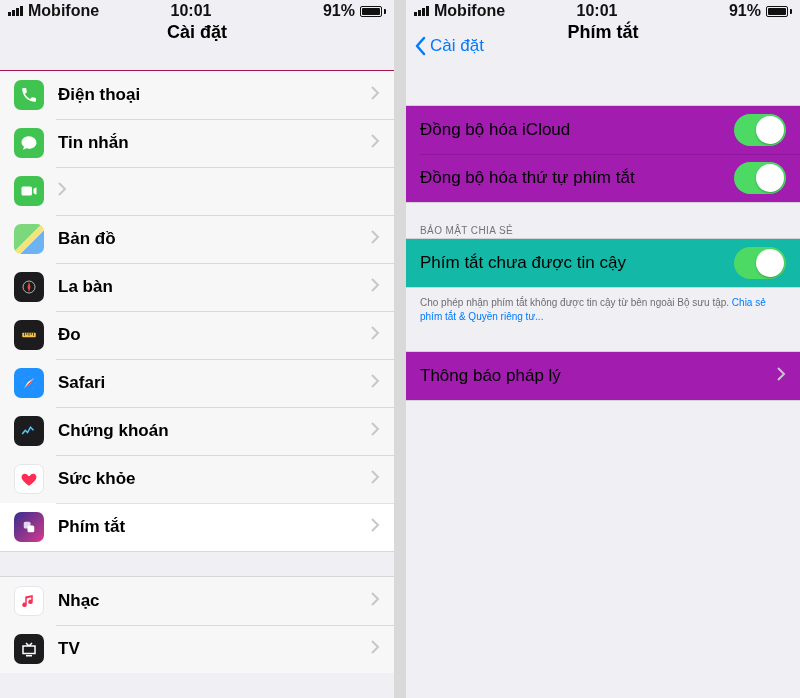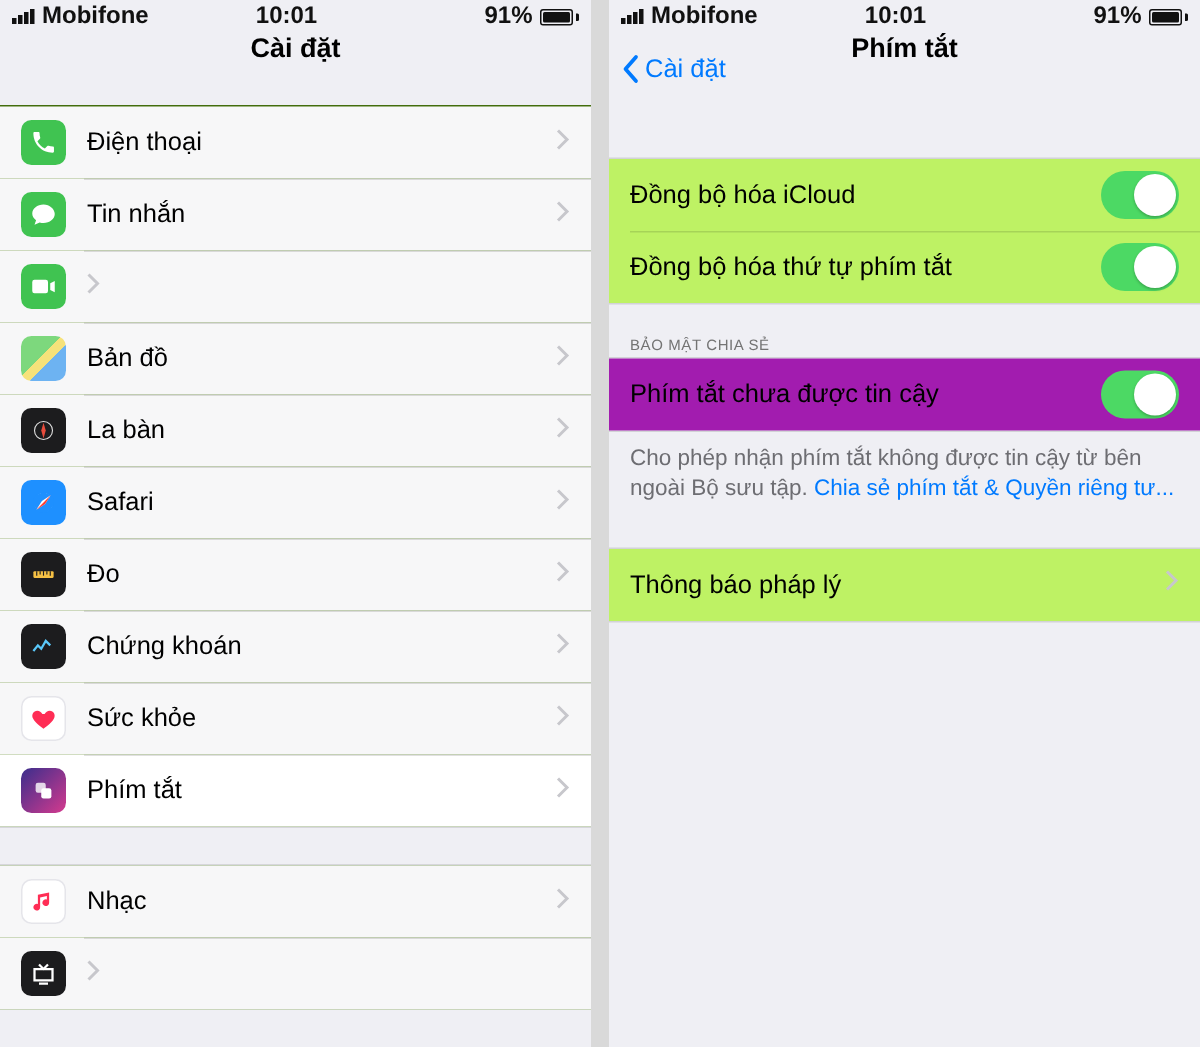"Điện thoại" .phone.left .list { background: #4d7c0f -> #be185d; font-weight: none -> bold }
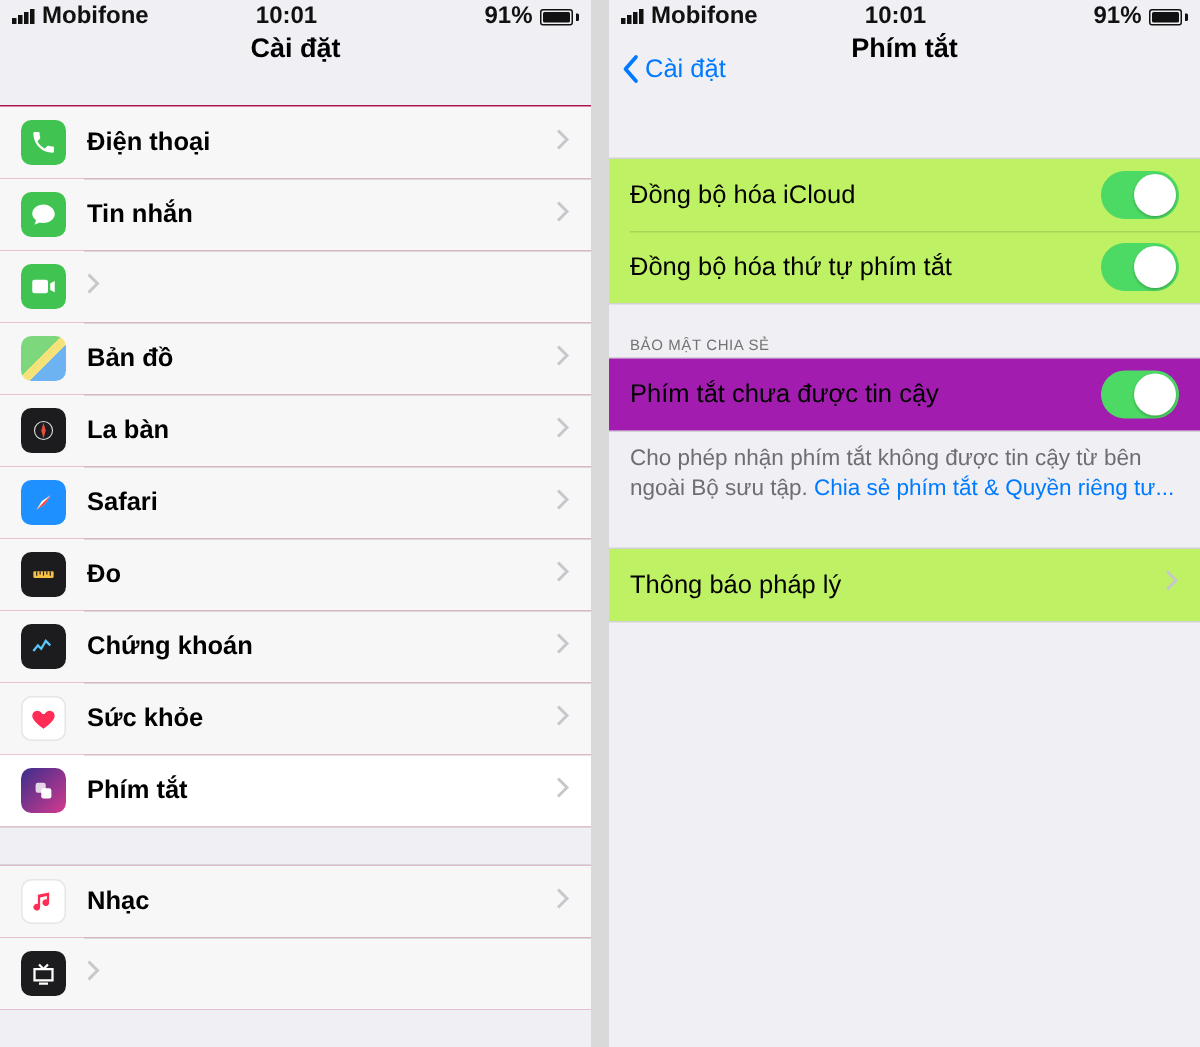"Đồng bộ hóa iCloud" .phone.right .cell { background: #bef264 -> #a21caf }
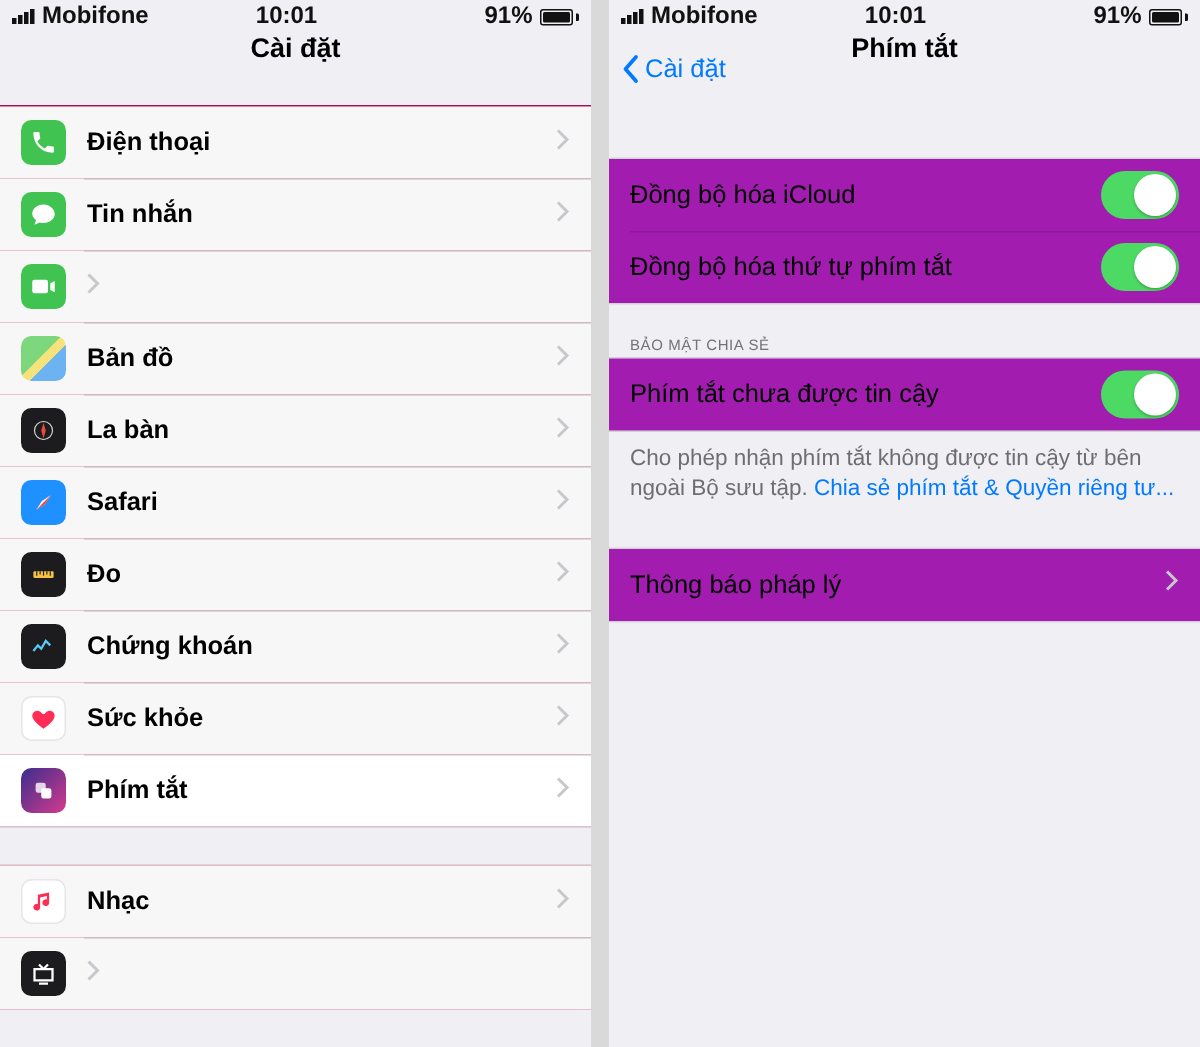"Phím tắt chưa được tin" .phone.right .cell.active { background: #a21caf -> #14b8a6 }
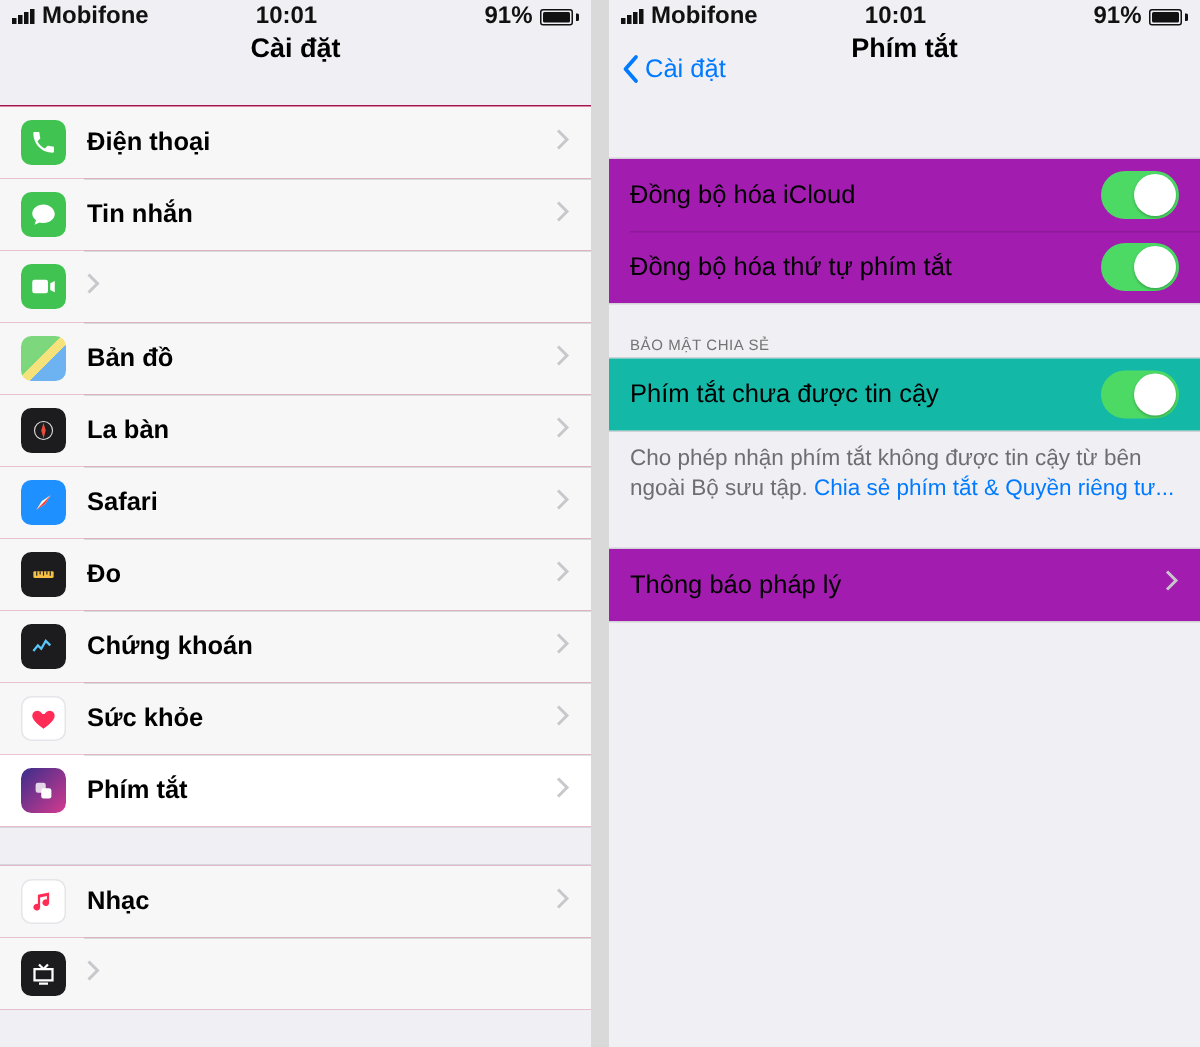"Cho phép nhận phím tắt" .footer-note { font-size: 15px -> 10px }
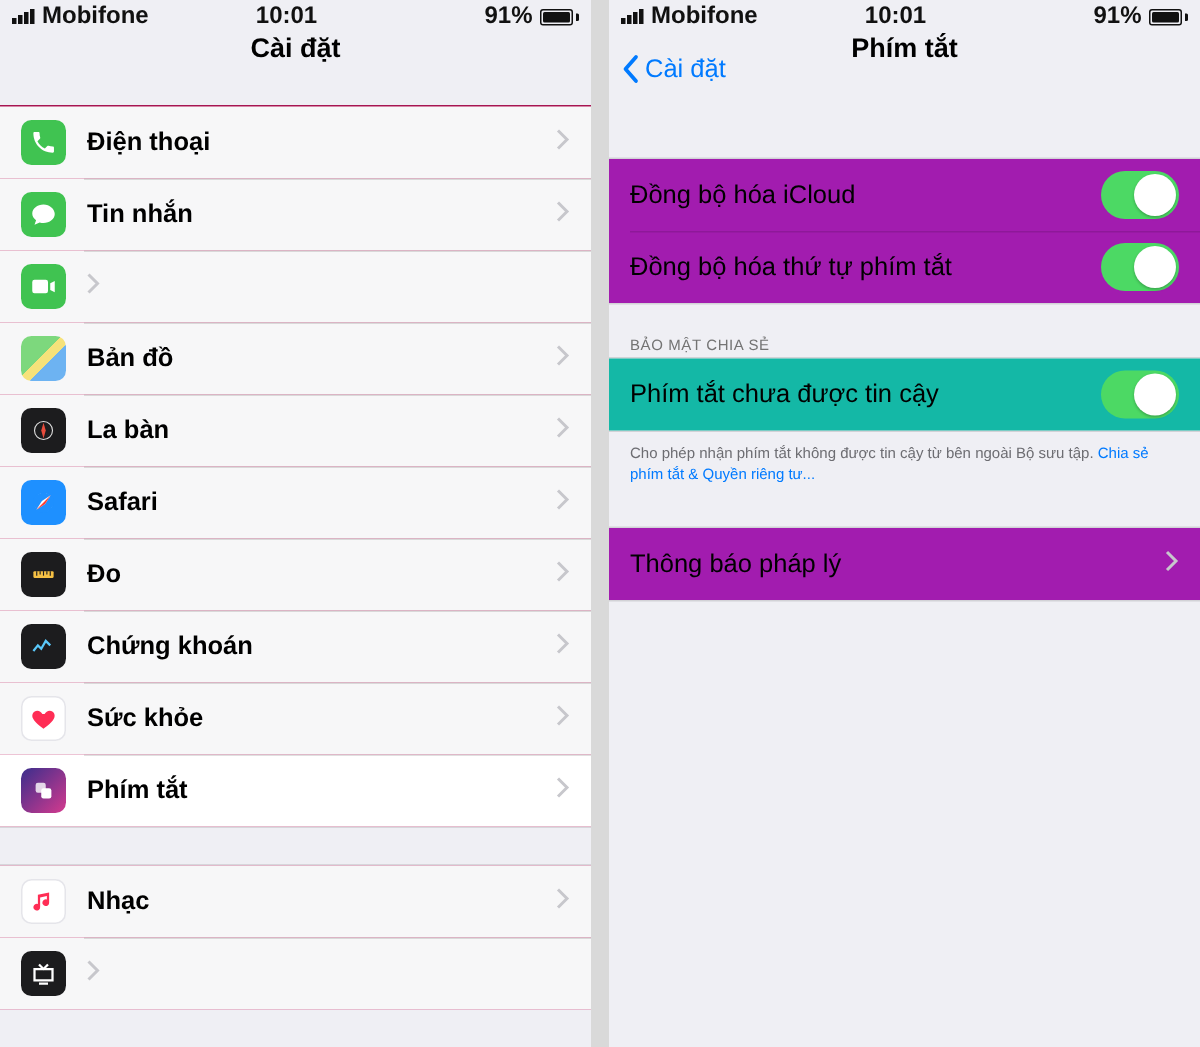"Safari" div.cell { order: before "Đo" -> after "Đo" }
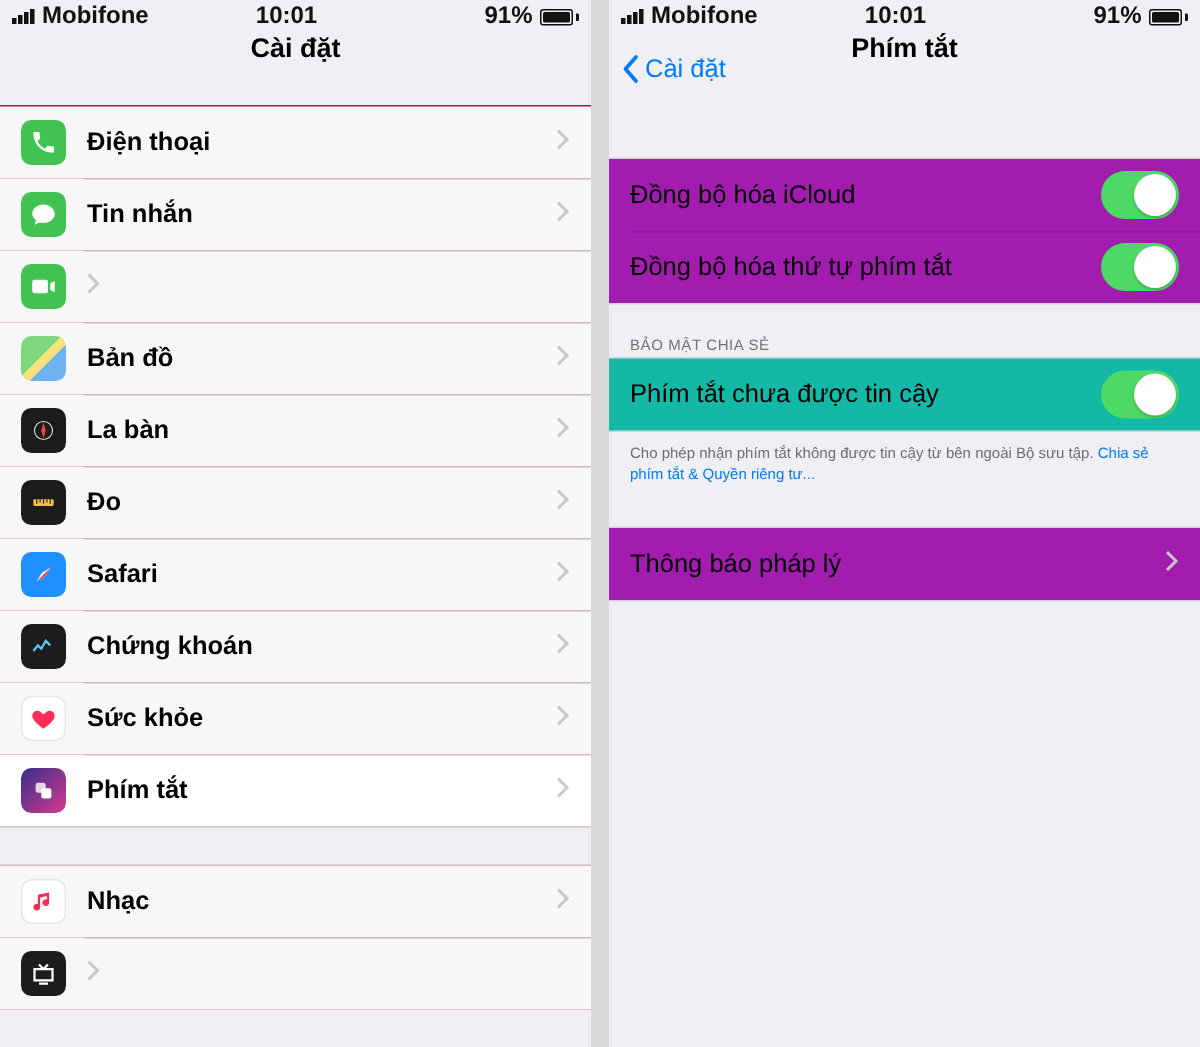"TV" span.label { html: none -> <span>TV</span> }
